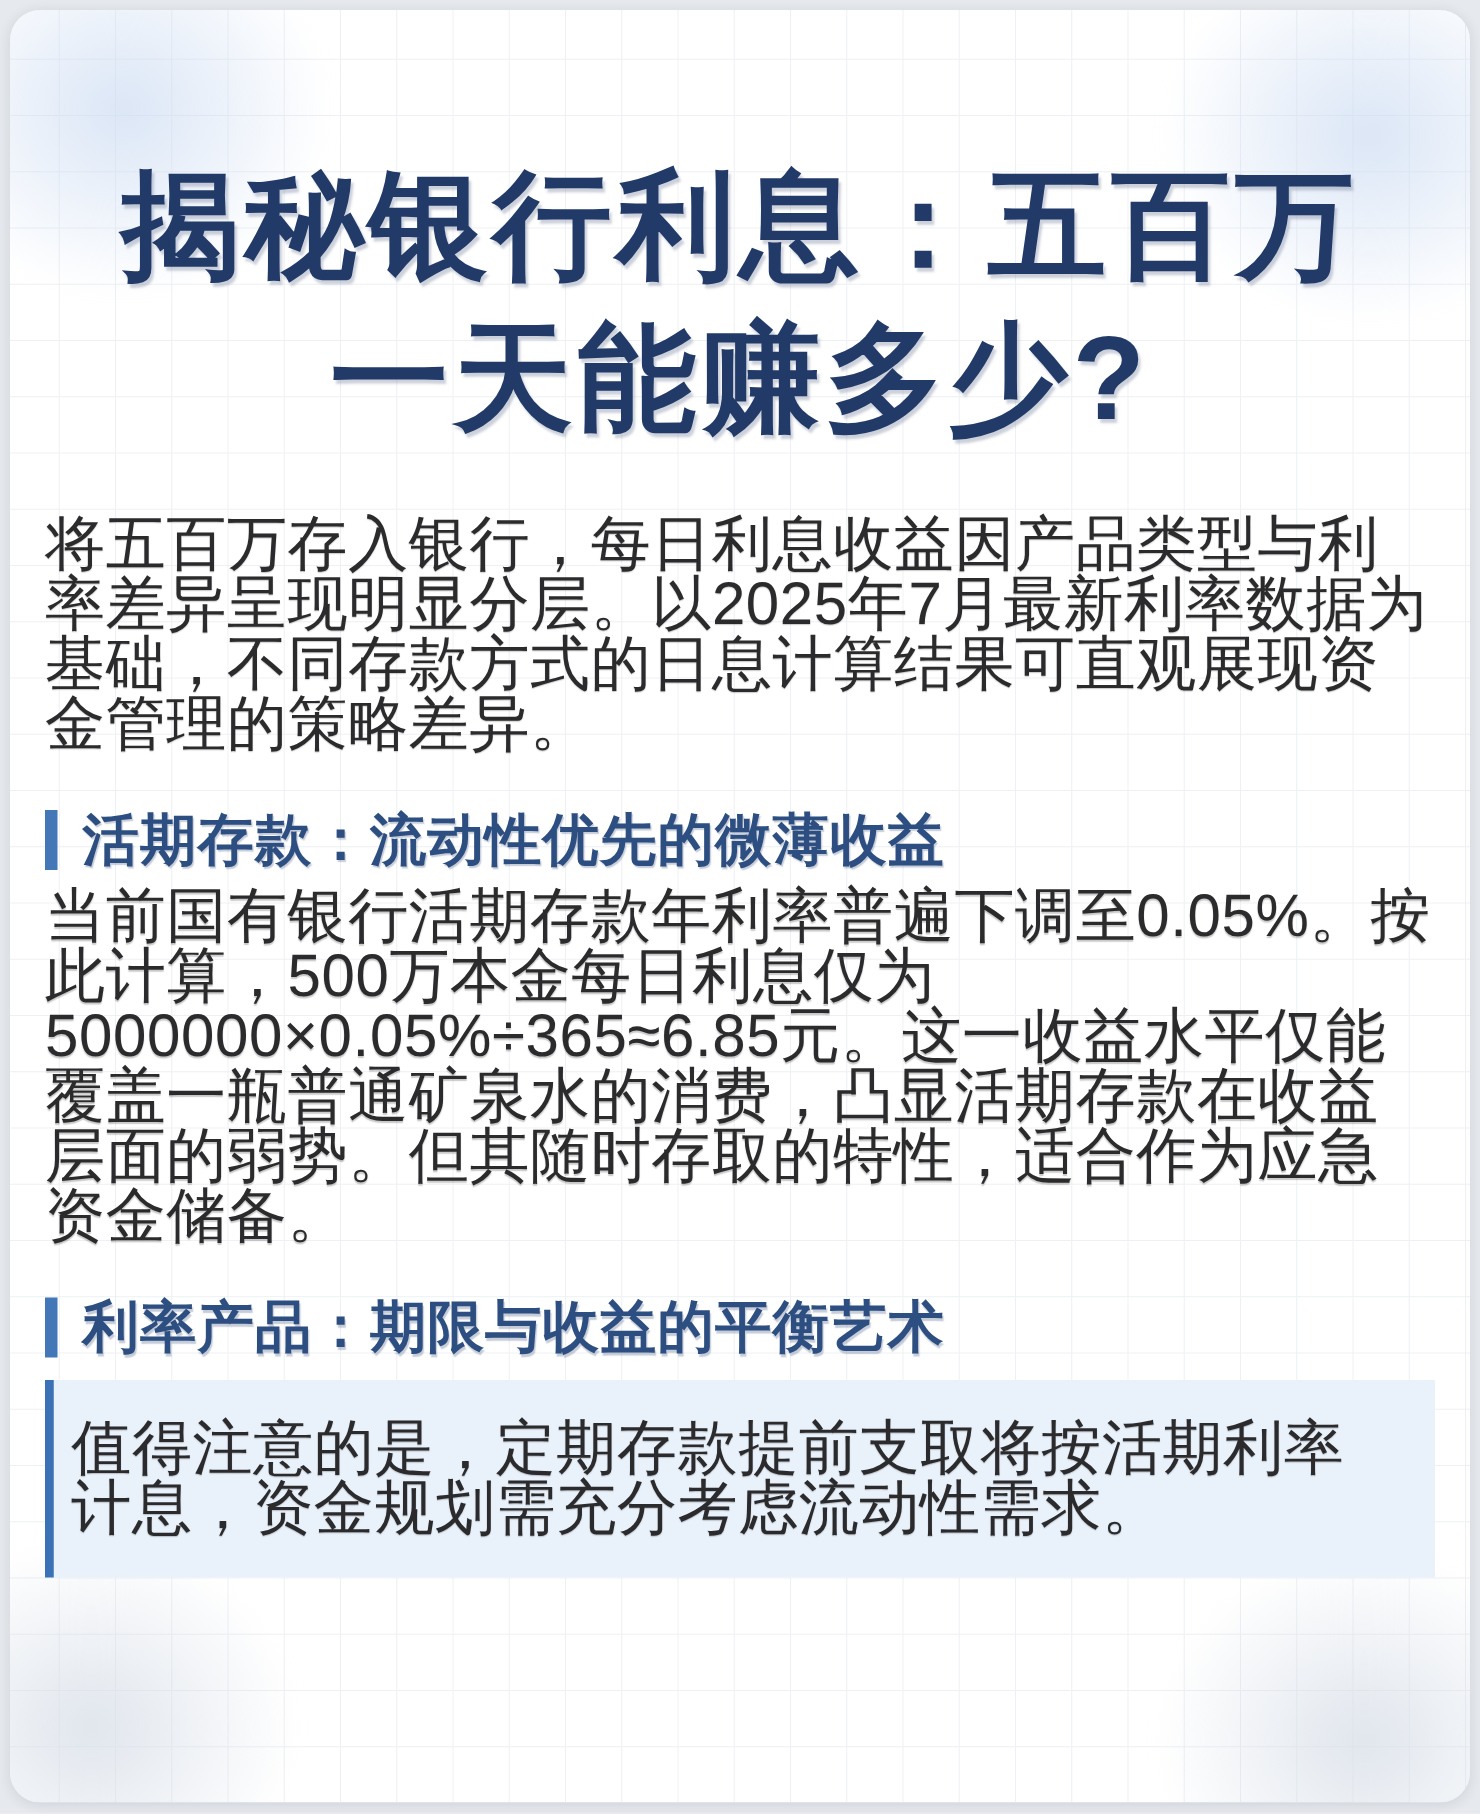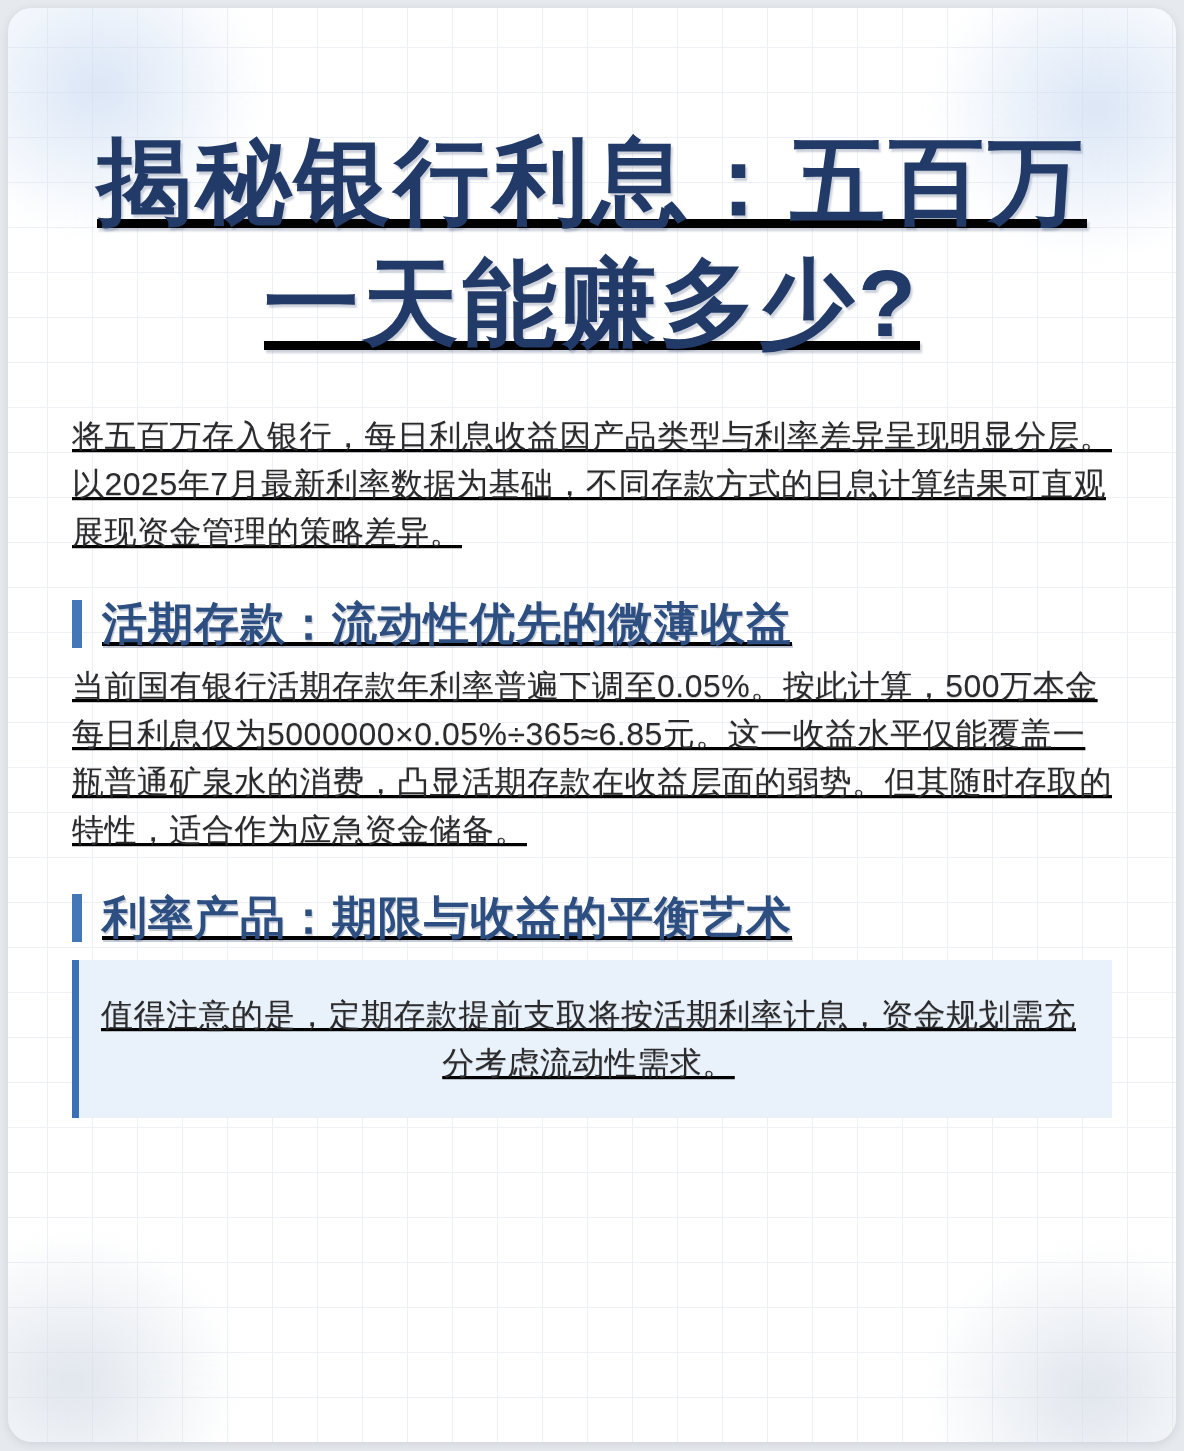"揭秘银行利息：五百万" .content { padding: 0 64px -> 0 28px; text-decoration: underline -> none }
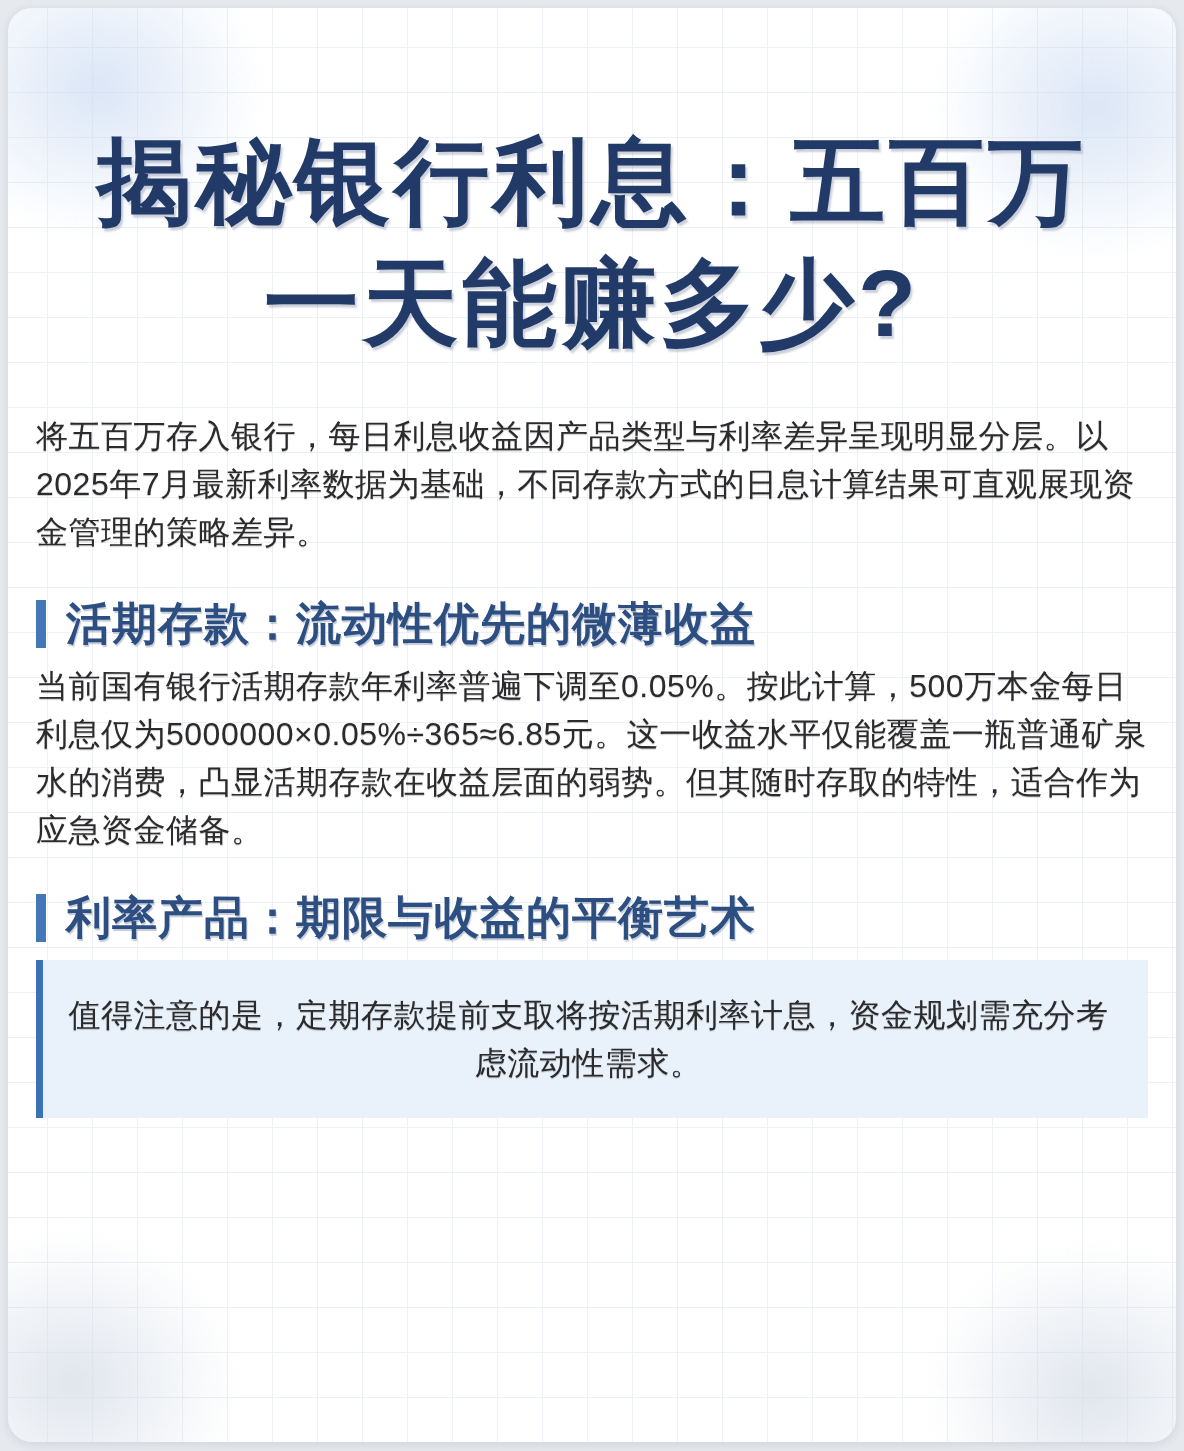"将五百万存入银行，每日利息收益因产品类型与利率差异呈现明显分层。以2025年7月" p.body-text { font-size: 32px -> 48px }
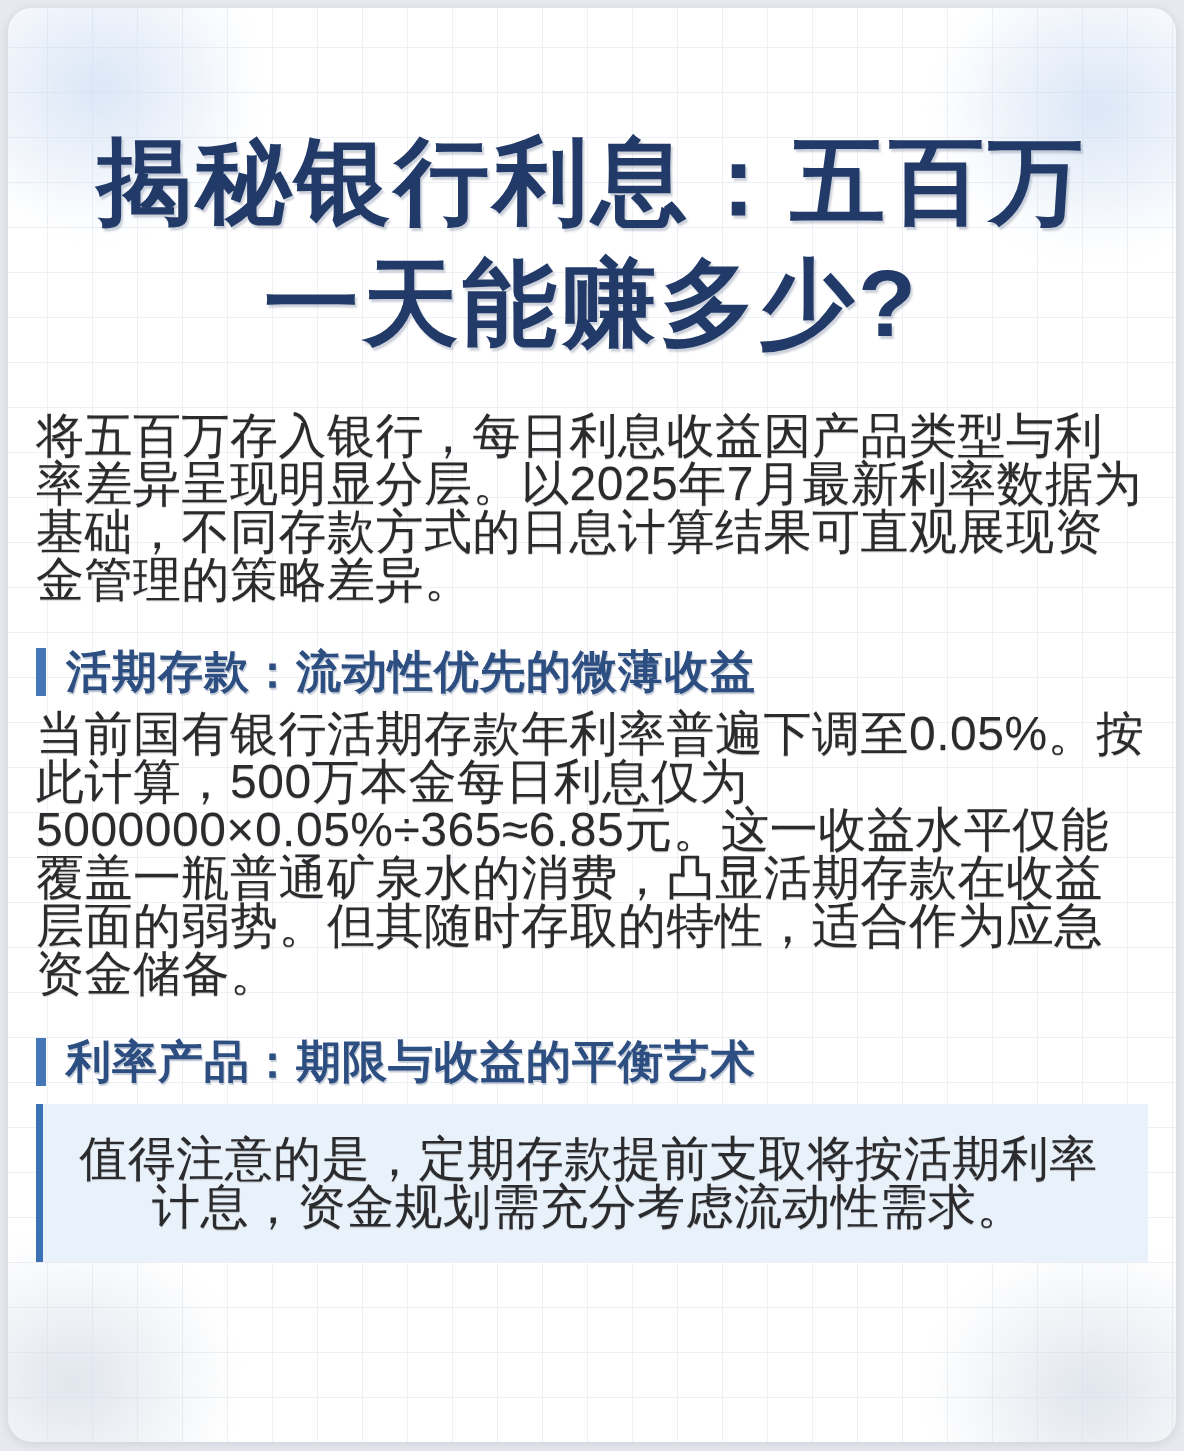"值得注意的是，定期存款提前支取将按活期利率计息，资金规划需充分考虑流动性需求。" .note-box { text-align: center -> none }
